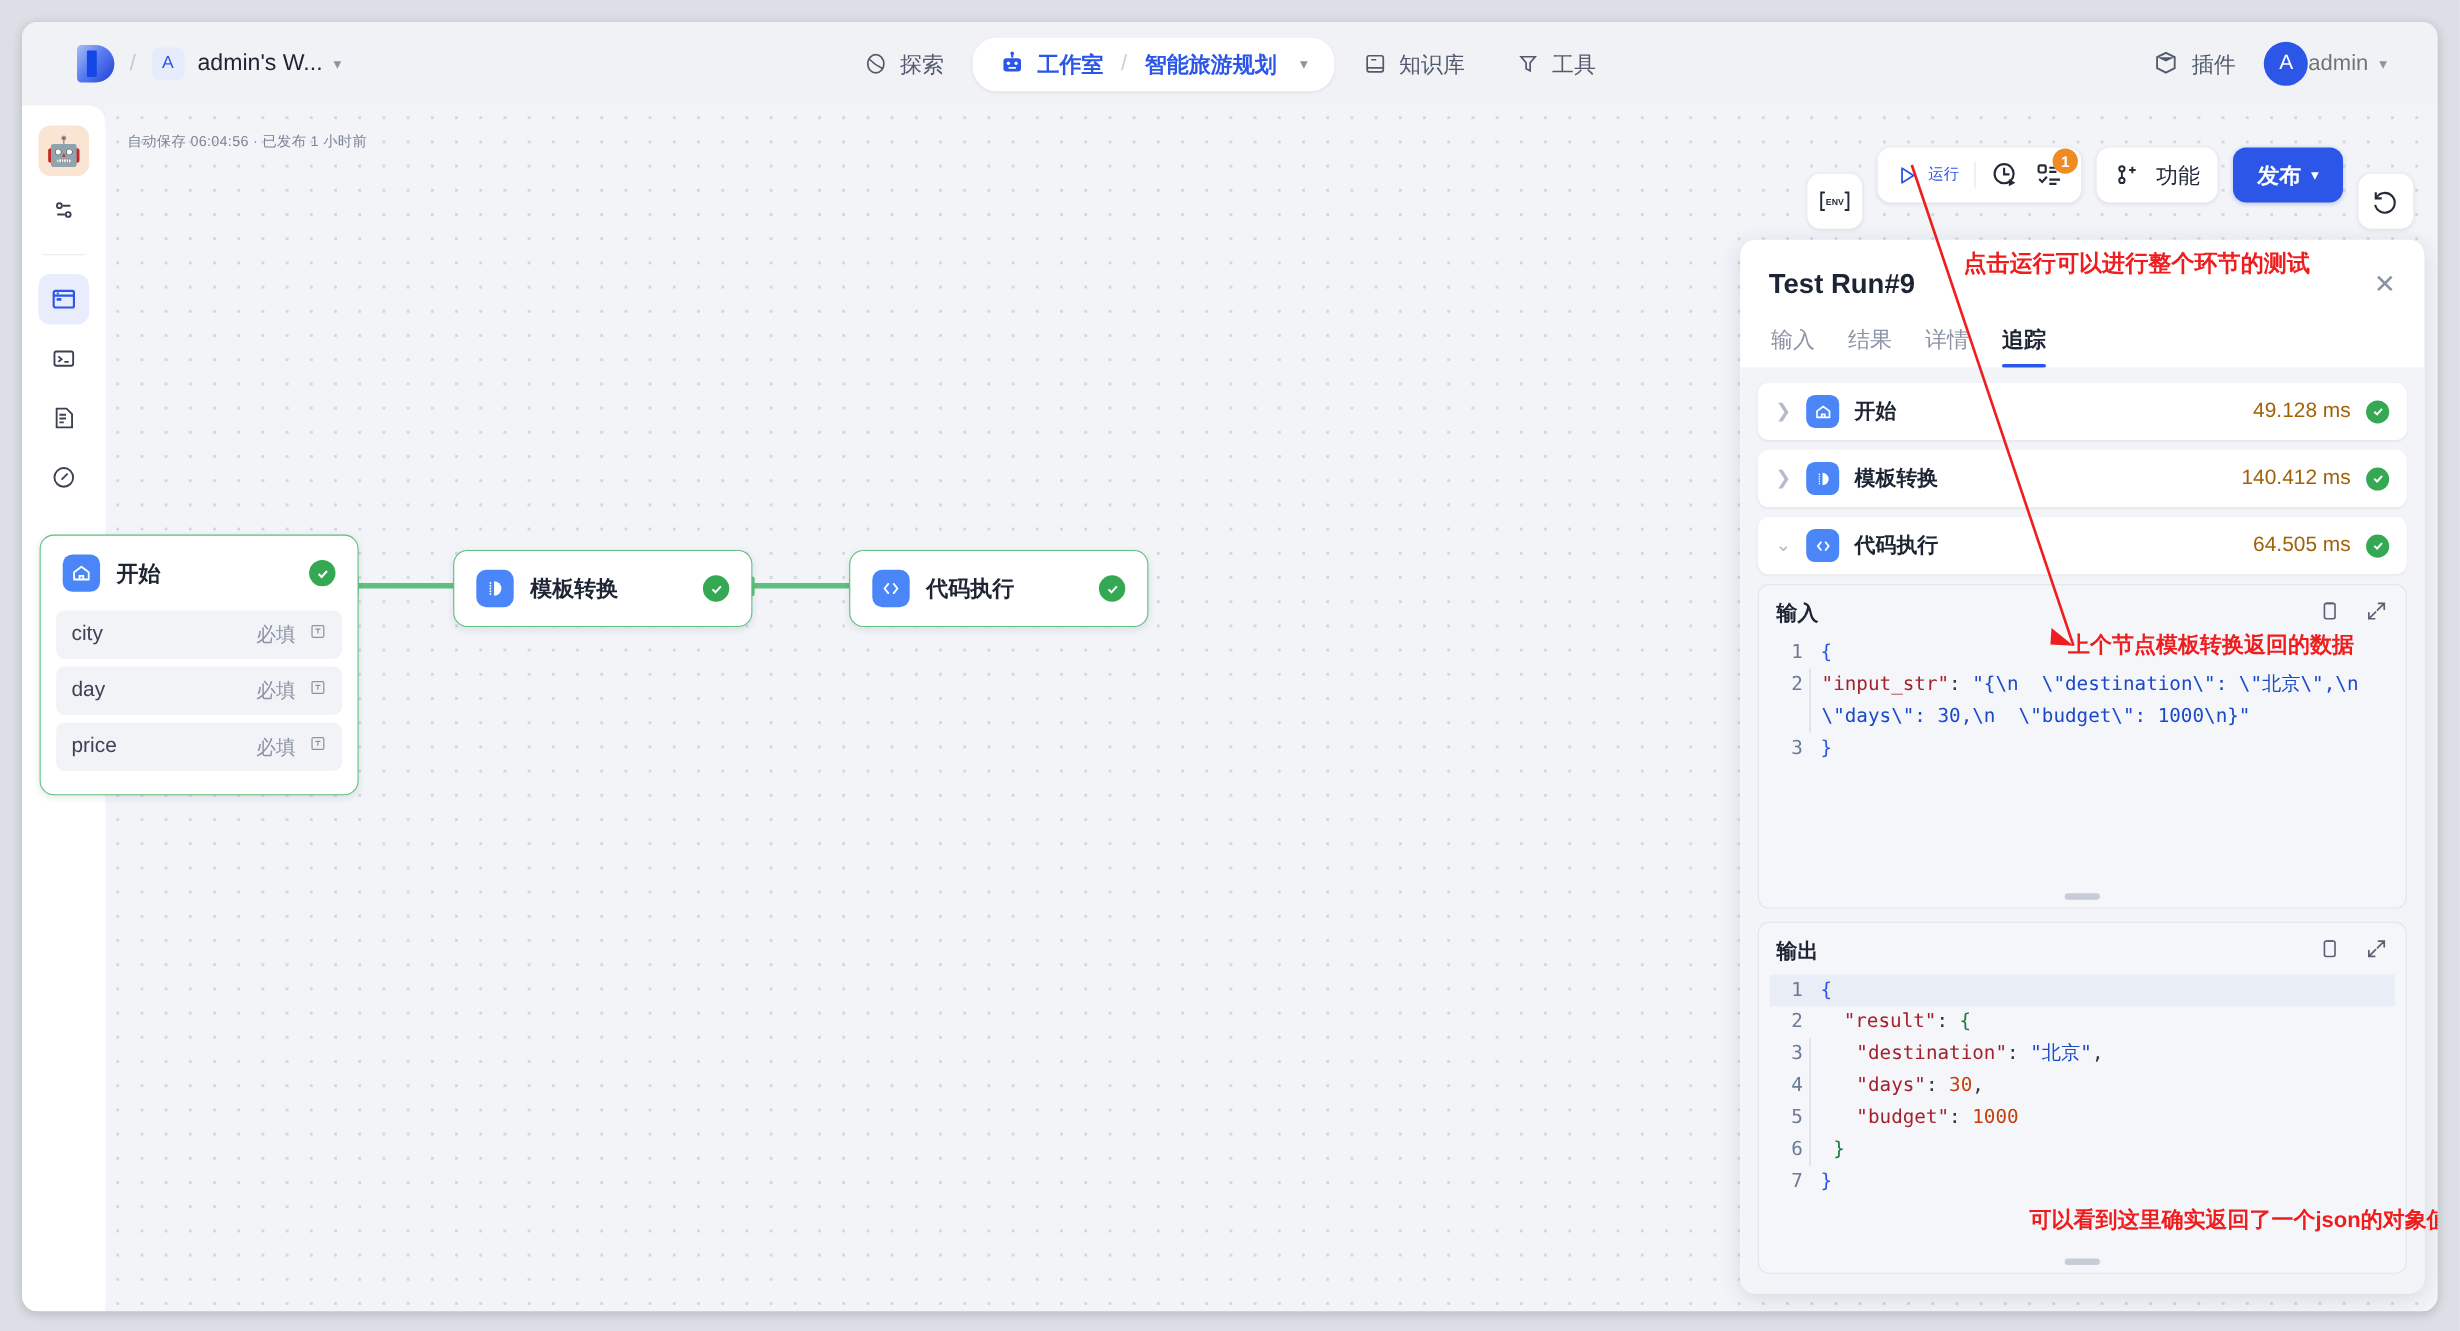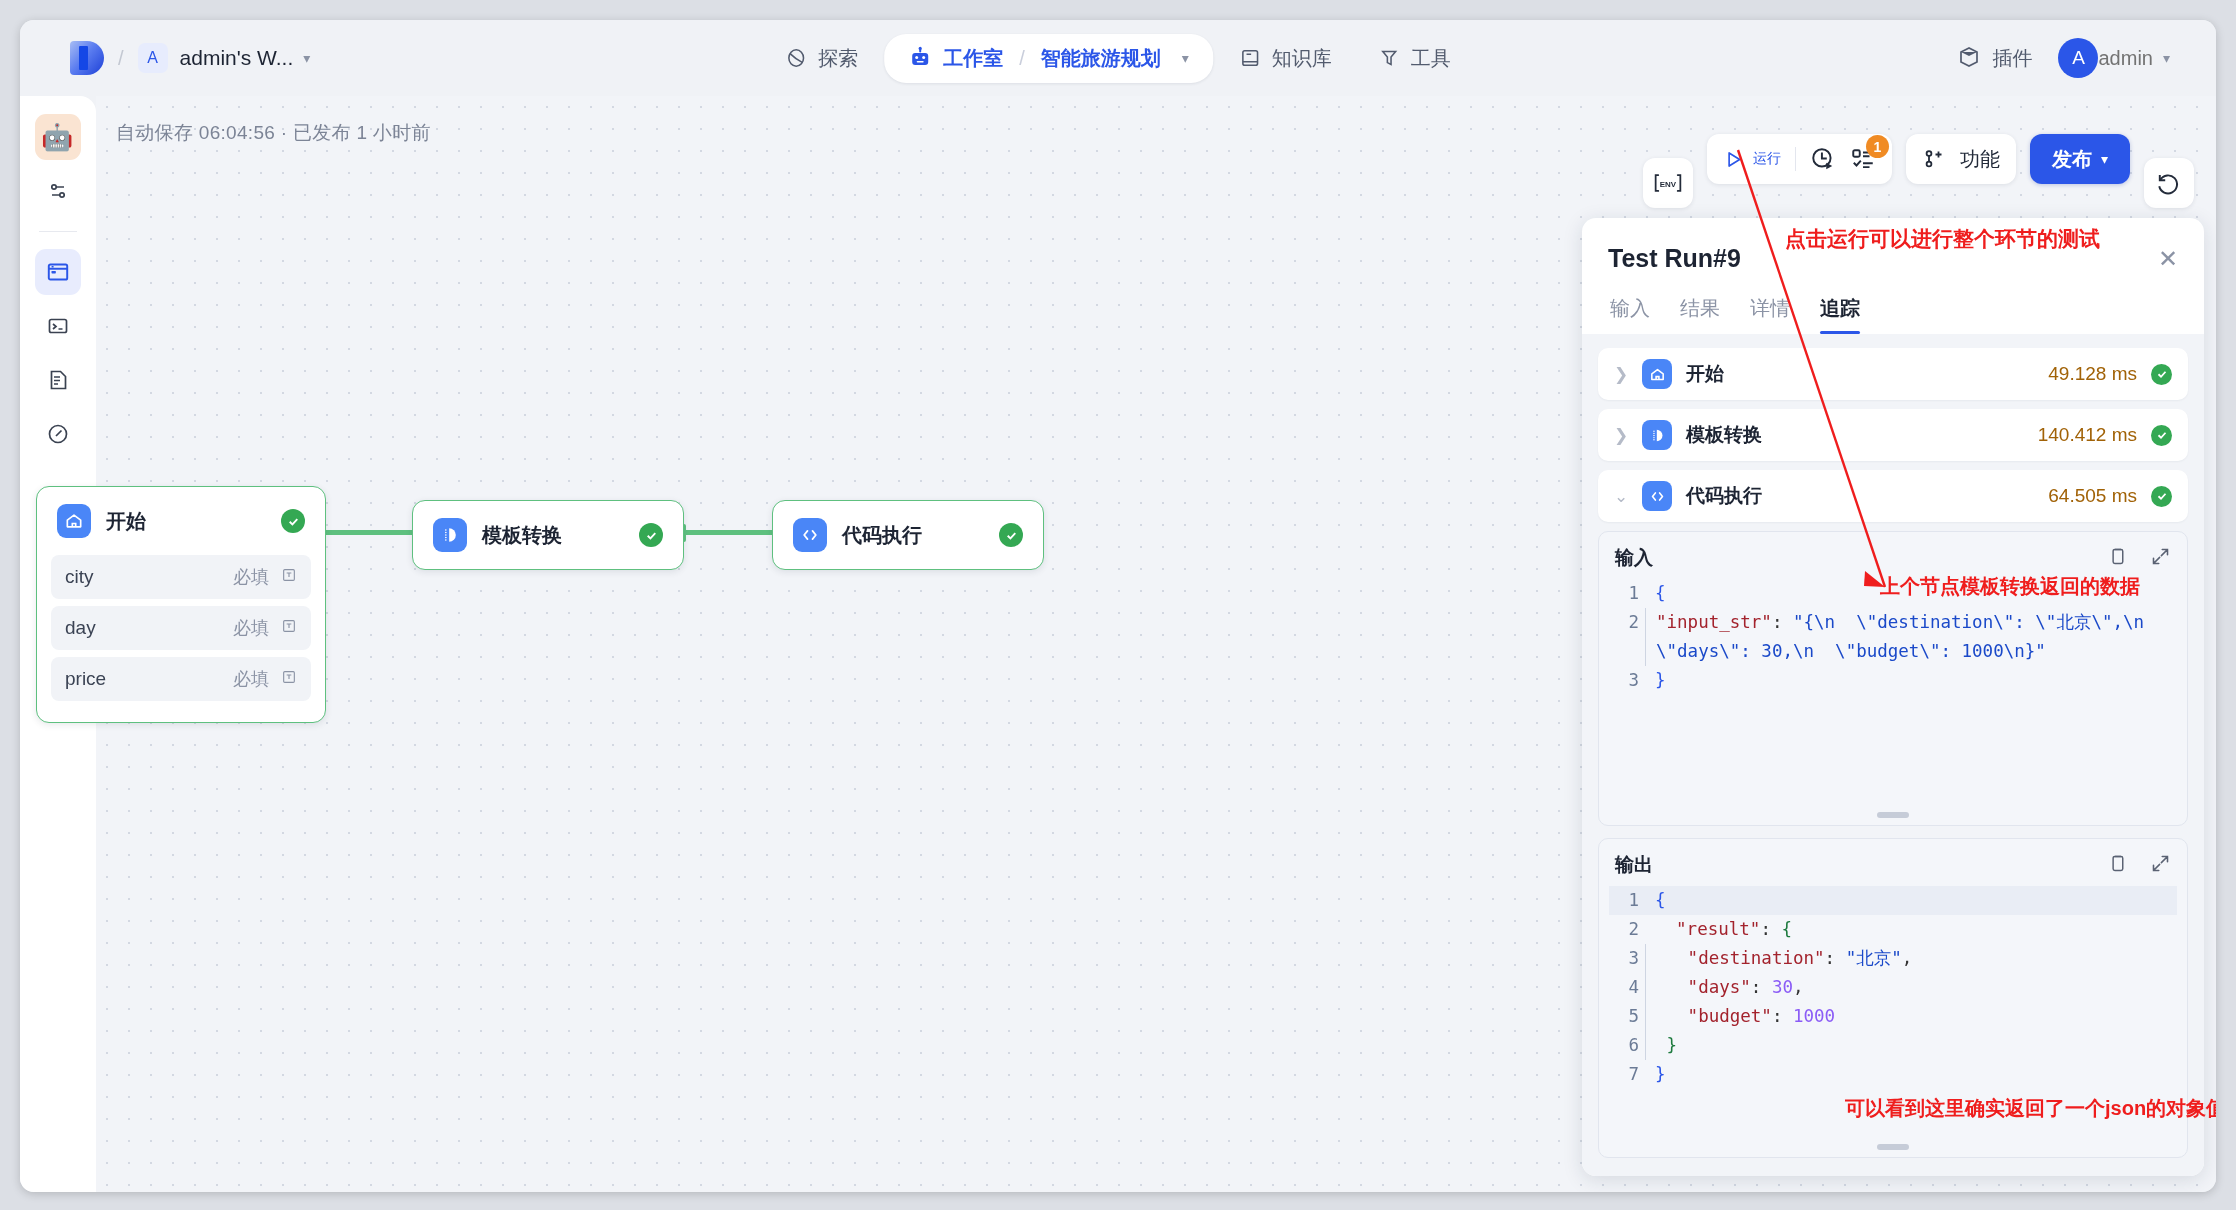"自动保存 06:04:56 · 已发布 1" .autosave { font-size: 19px -> 13px }
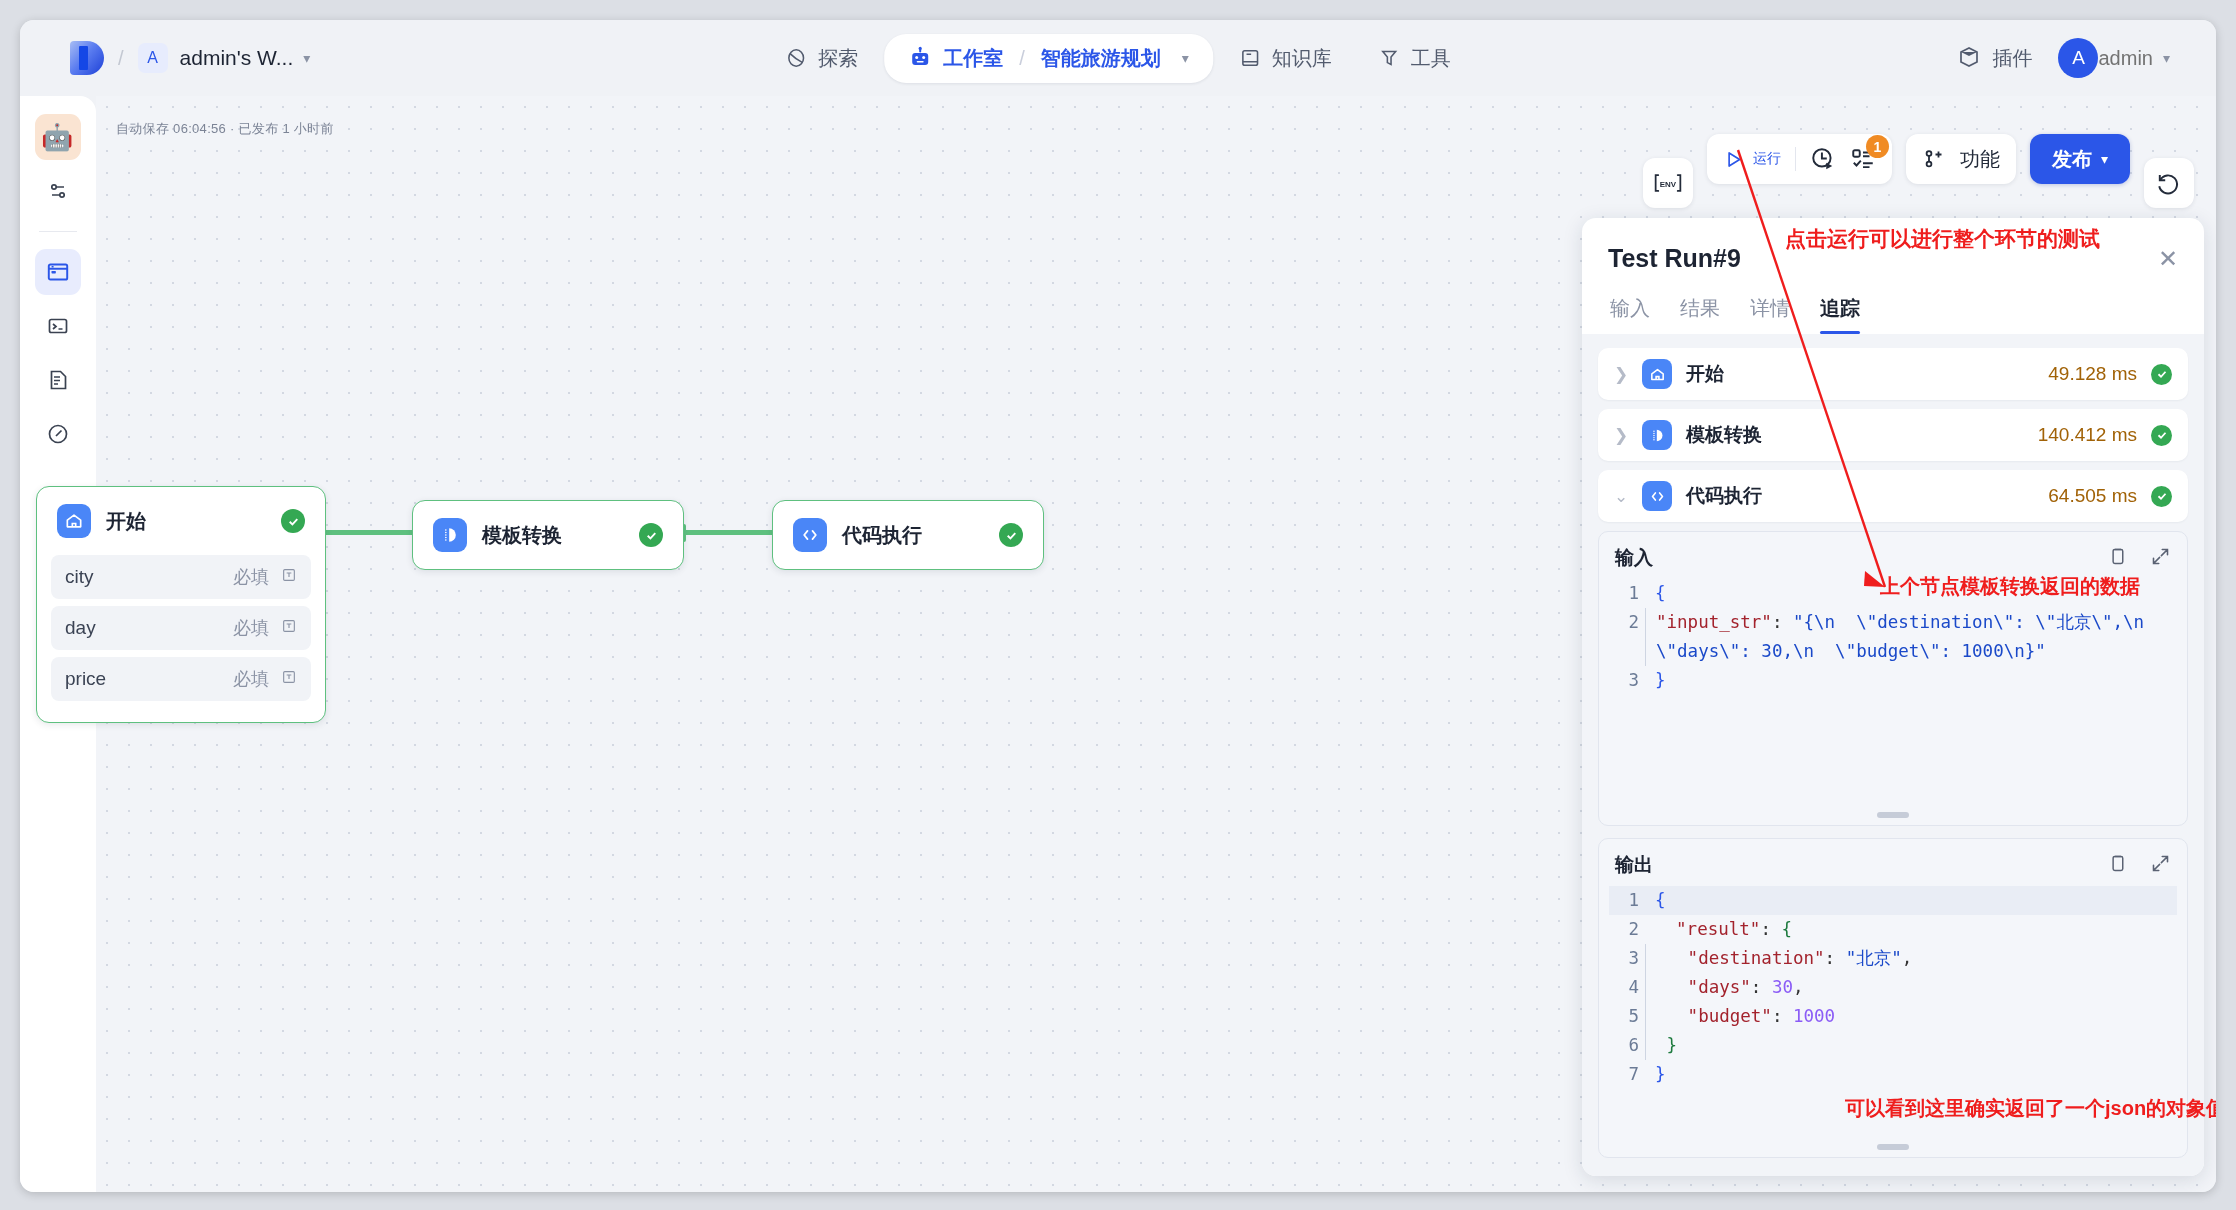"30" .v-num { color: #8b5cf6 -> #c2410c }
